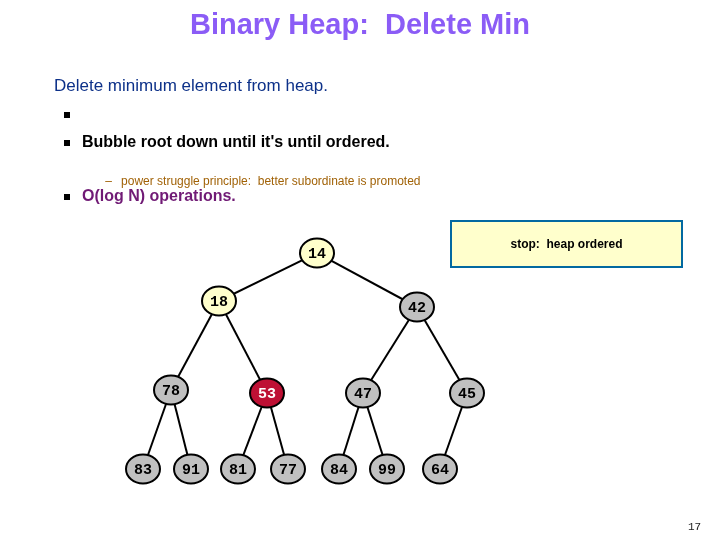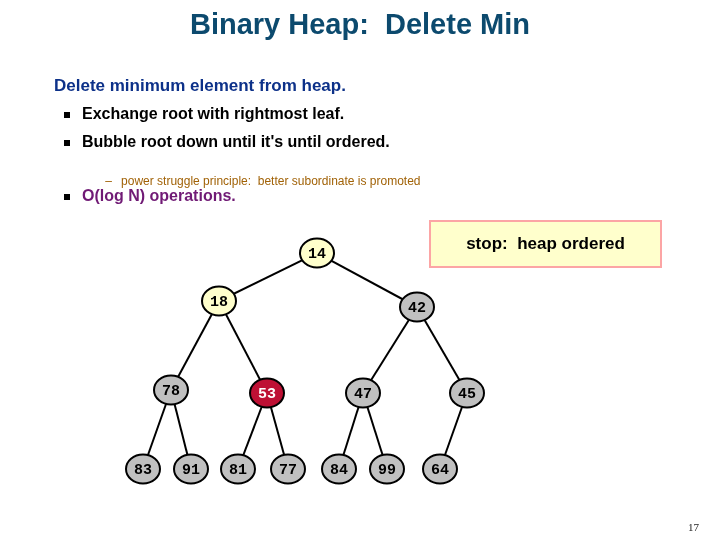"Binary Heap: Delete Min" .title { color: #0c4a6e -> #8b5cf6 }
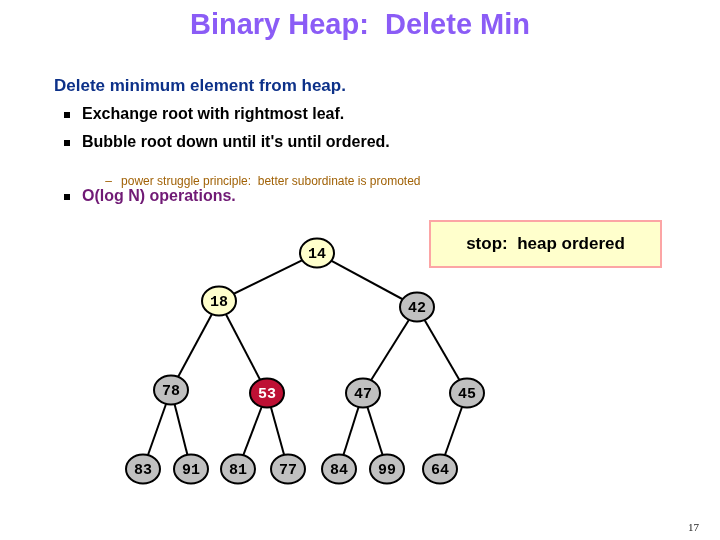"Delete minimum element from heap." .heading { font-weight: bold -> normal }
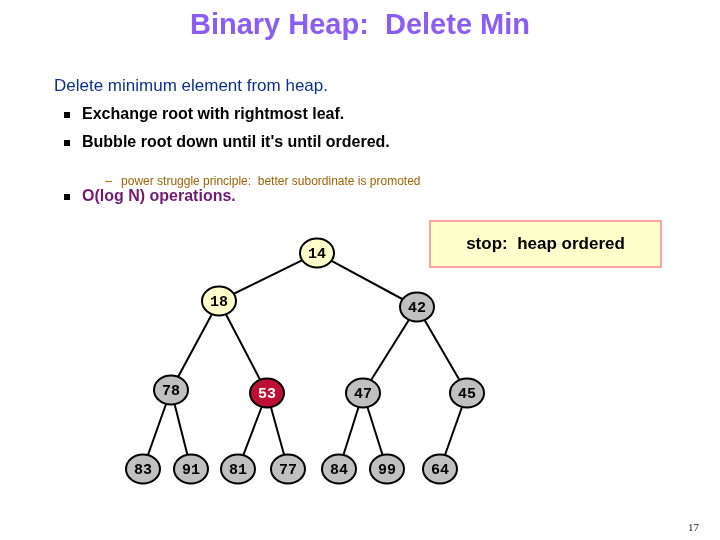"Exchange root with rightmost leaf." span { html: <span>Exchange root with rightmost leaf.</span> -> none }
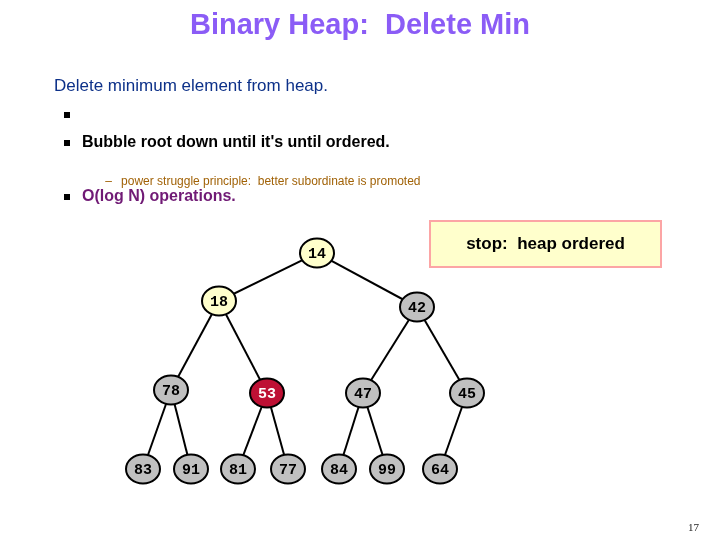"stop: heap ordered" .callout { border: 2px solid #fca5a5 -> 2px solid #0369a1; font-size: 17px -> 12px; left: 429px -> 450px }
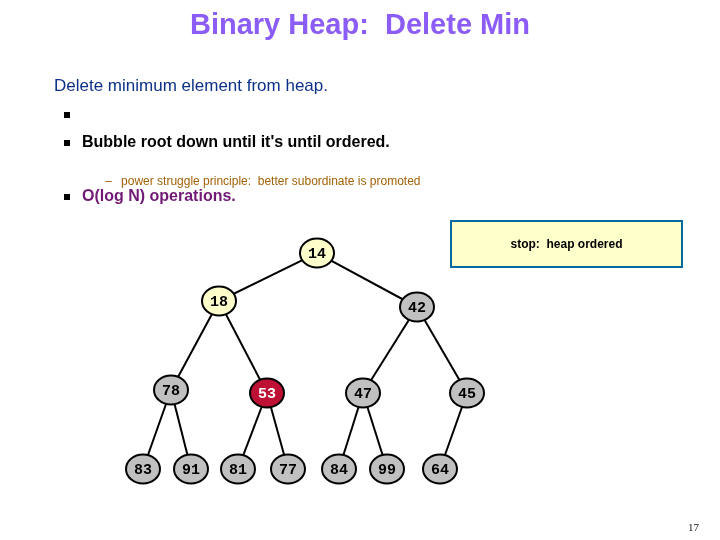"17" .pagenum { font-family: Liberation Serif, serif -> Liberation Mono, monospace }
